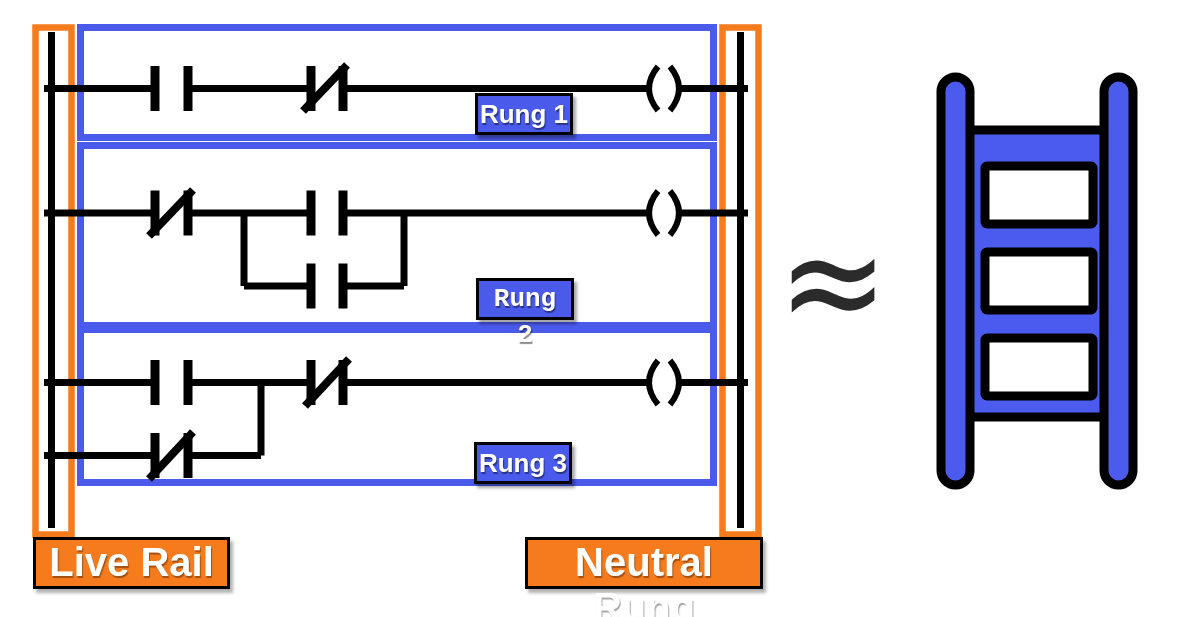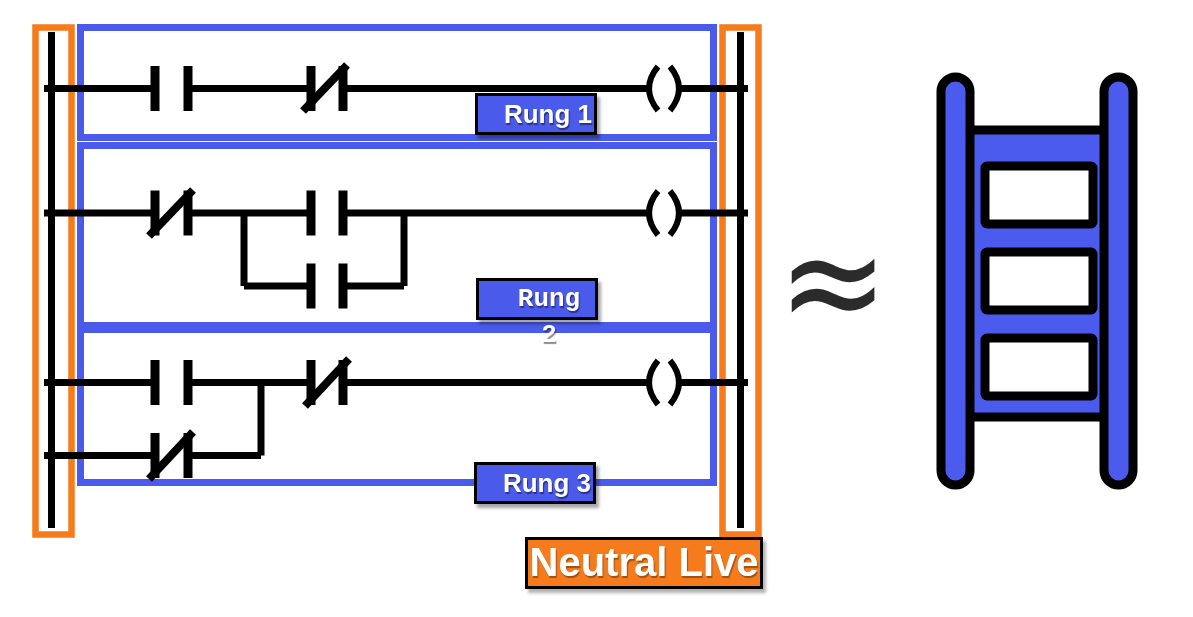"Rung 1" .rung-label { padding-left: 24px -> none }
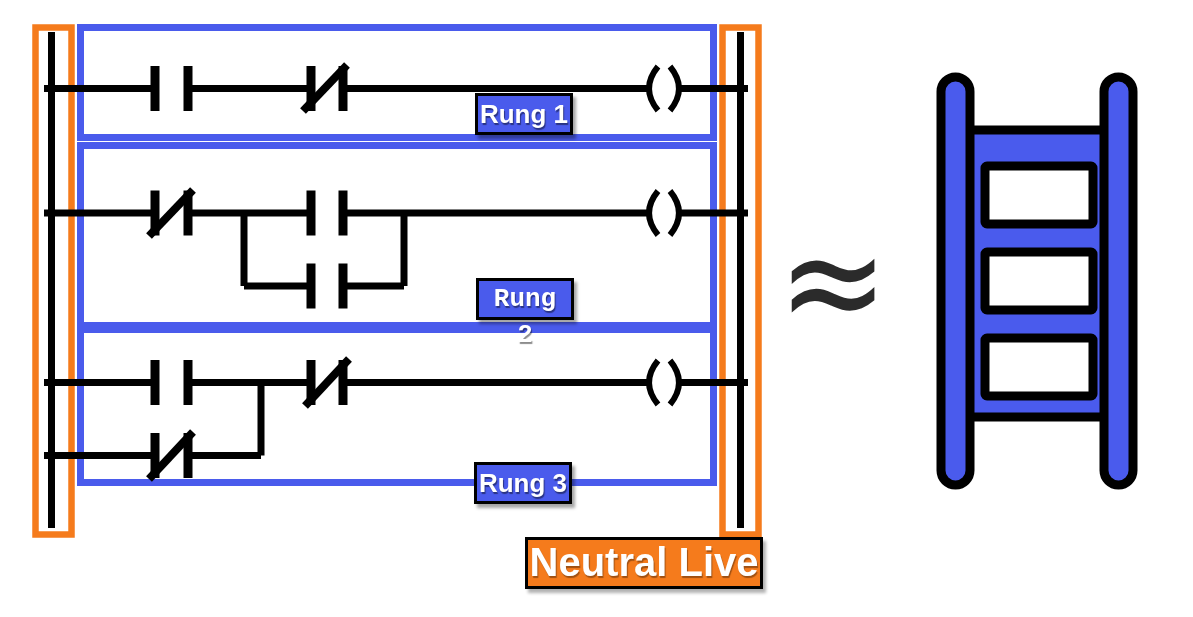"Rung 3" #rung-3-label { margin-top: 20px -> none }
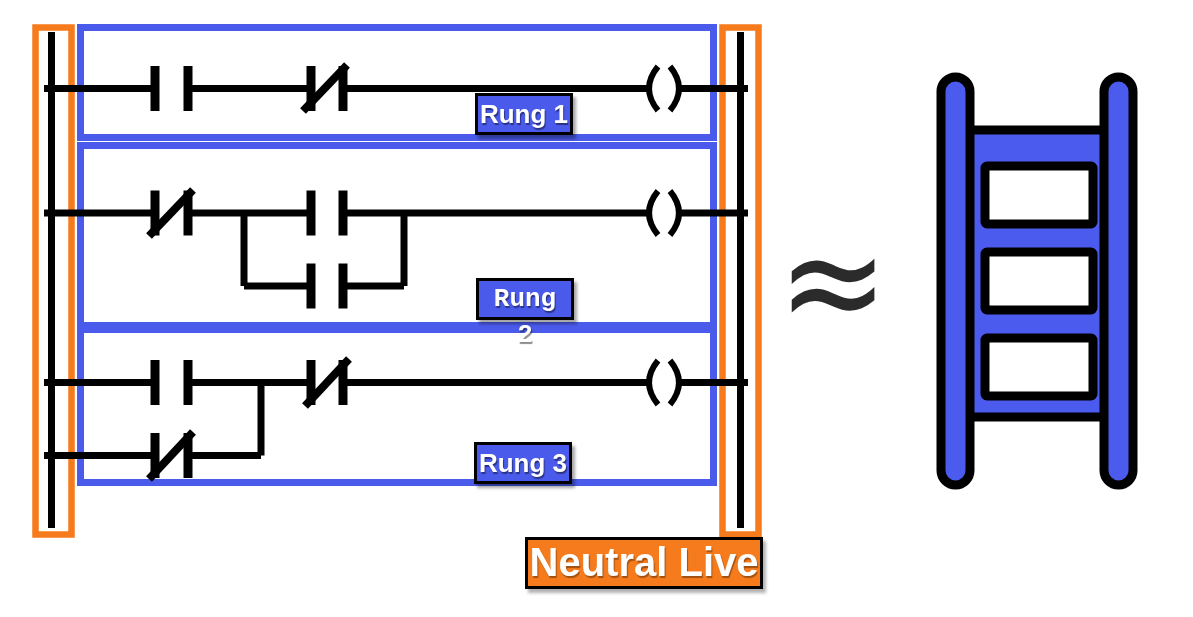"Live Rail" div.rail-label { html: none -> <div>Live Rail</div> }
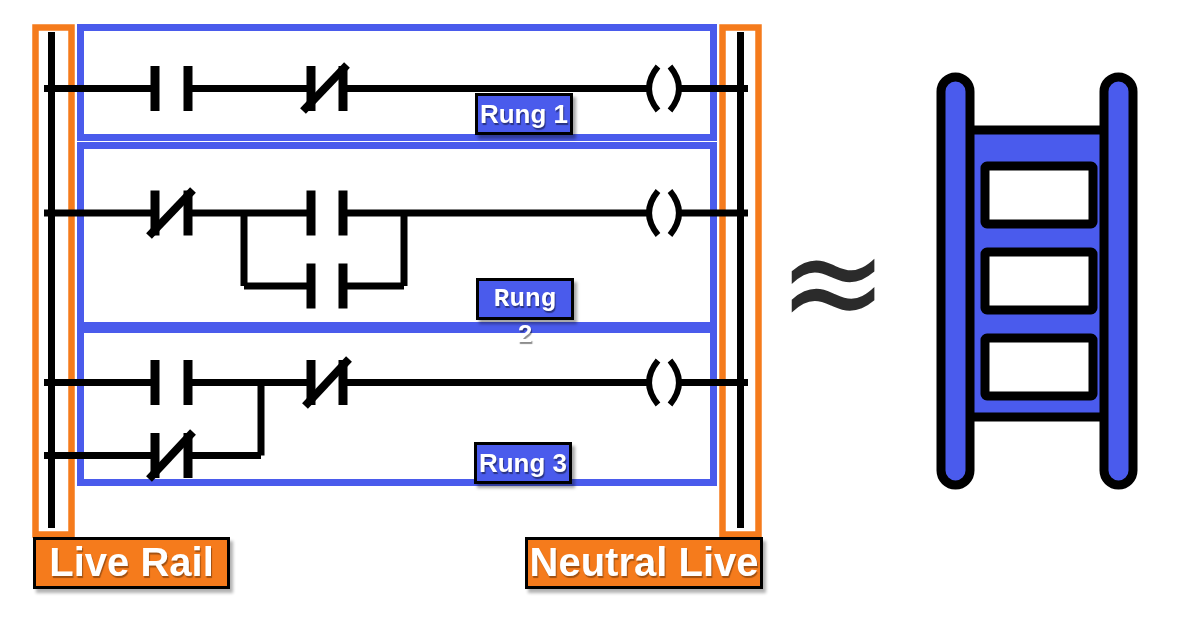"Neutral Live" div.rail-label { text: Live -> Rung }
